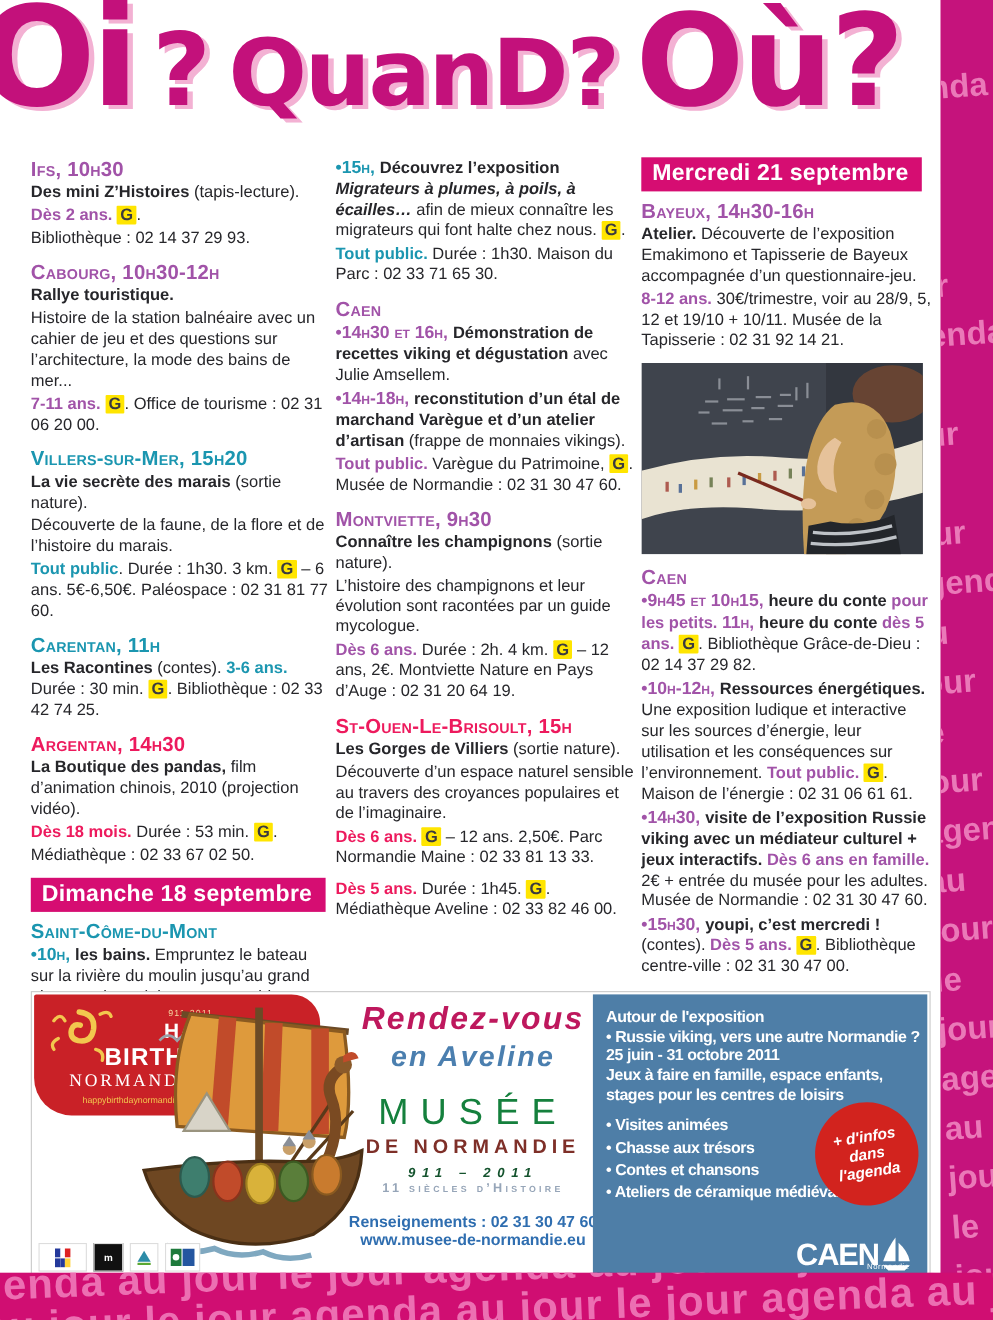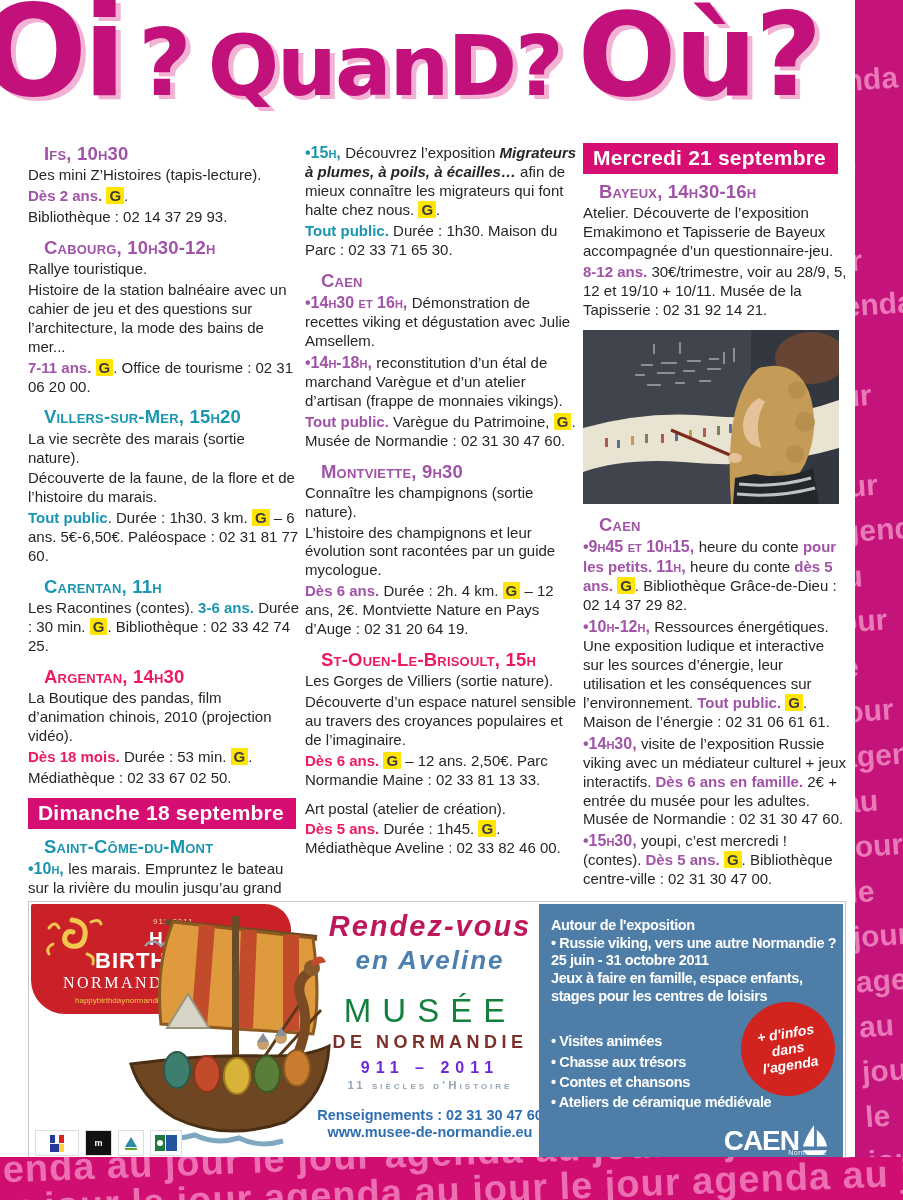"Ifs, 10h30" .hd { margin: 0 0 2px 16px -> 0 0 2px 0 }
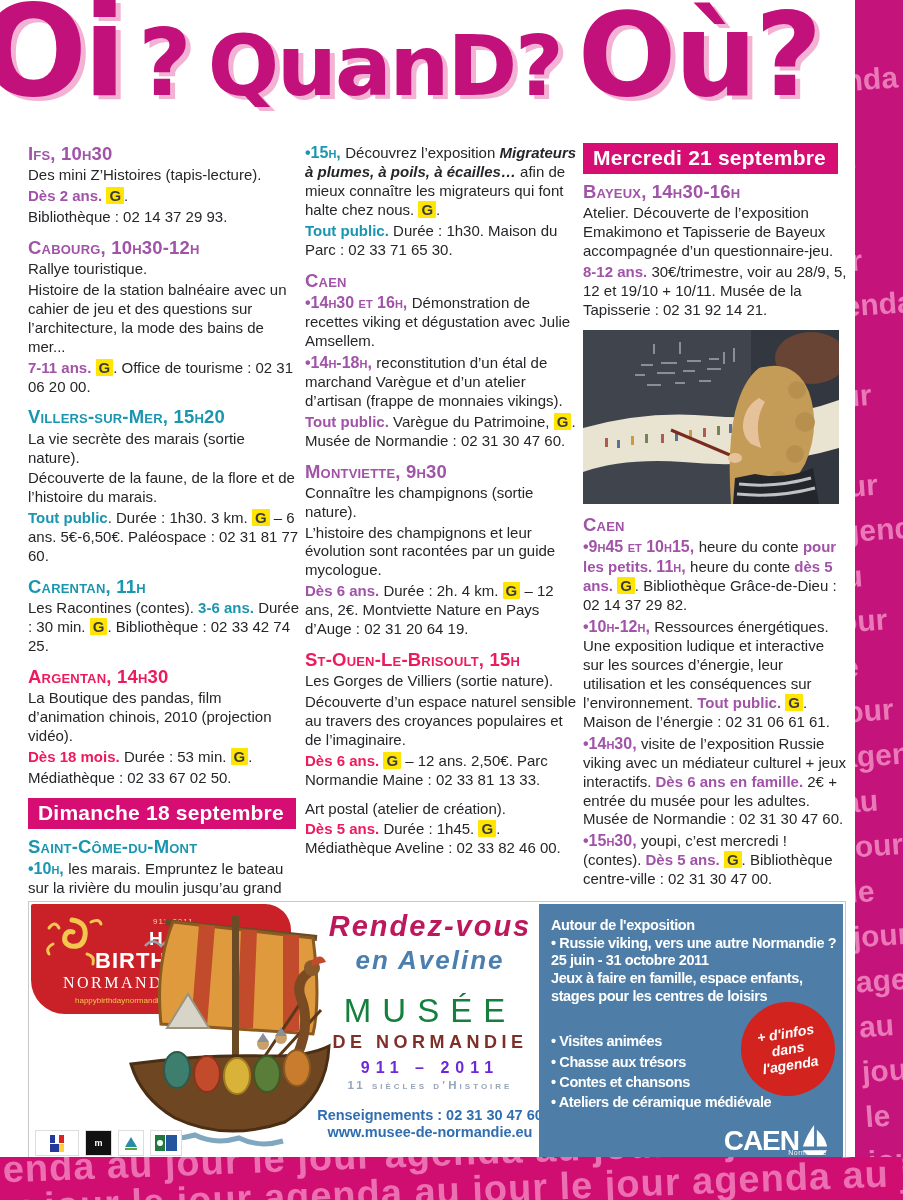"Découvrez l’exposition" .rb { font-weight: normal -> bold }
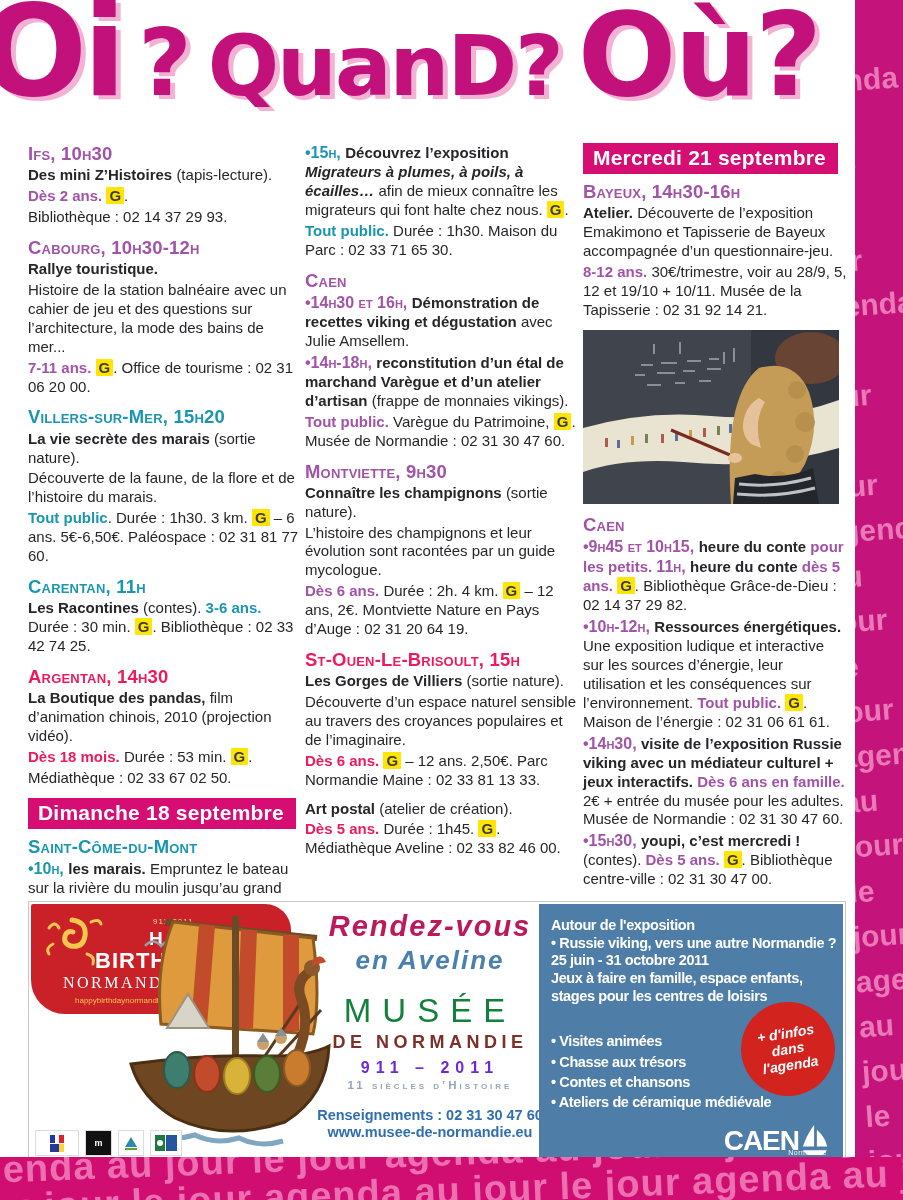"Art postal (atelier de création)." p.para { html: <p><span>Art postal </span><span>(atelier de création).</span></p> -> none }
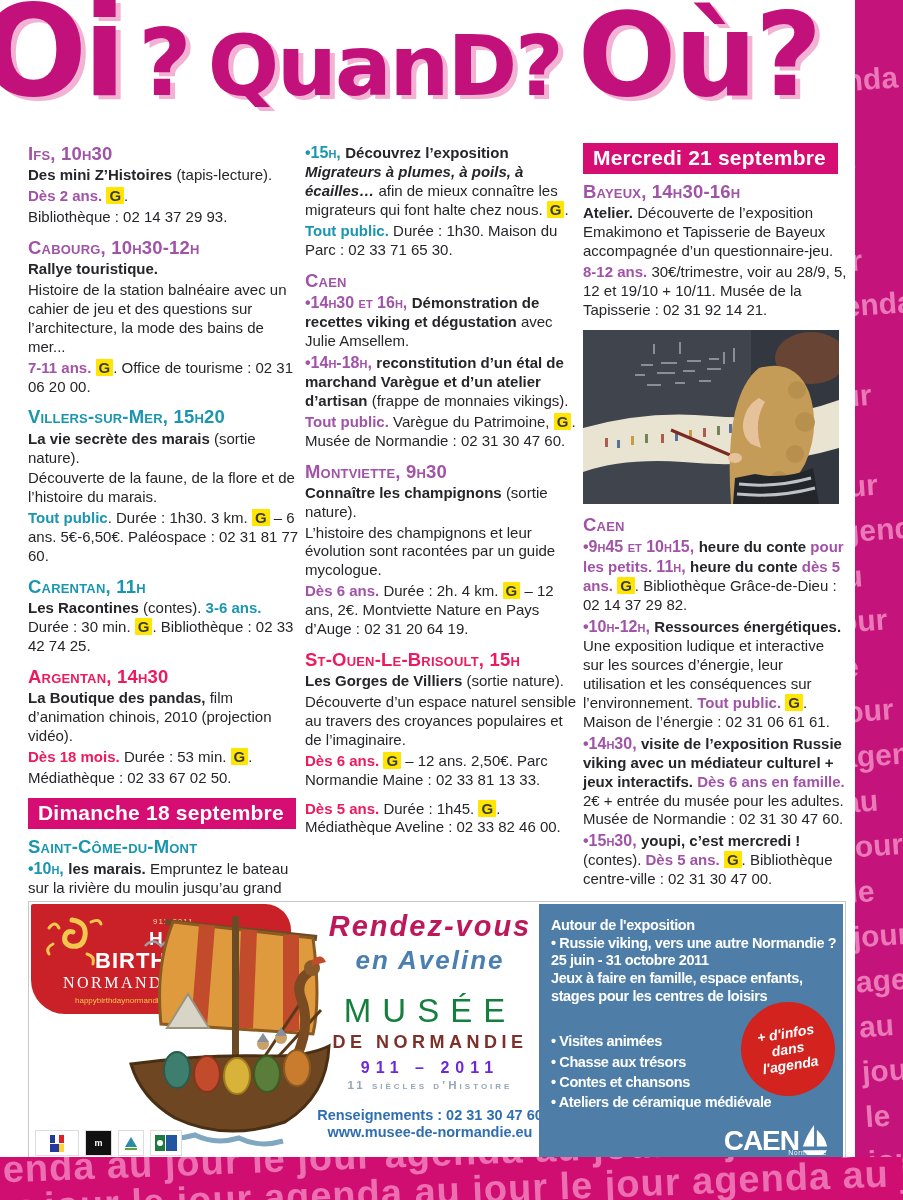"les marais." span.rb { text: marais -> bains }
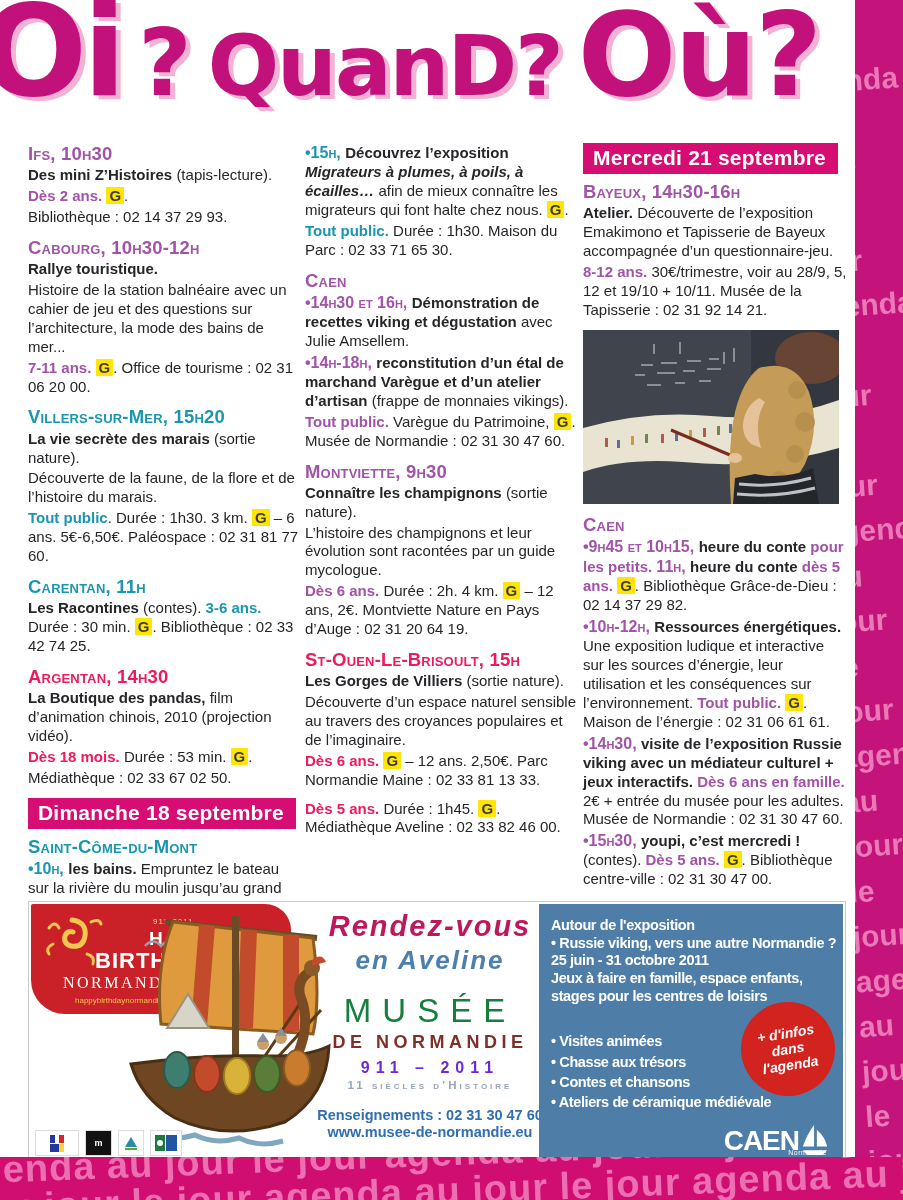"• Visites animées" .blue-bullets { margin-top: 26px -> 8px }
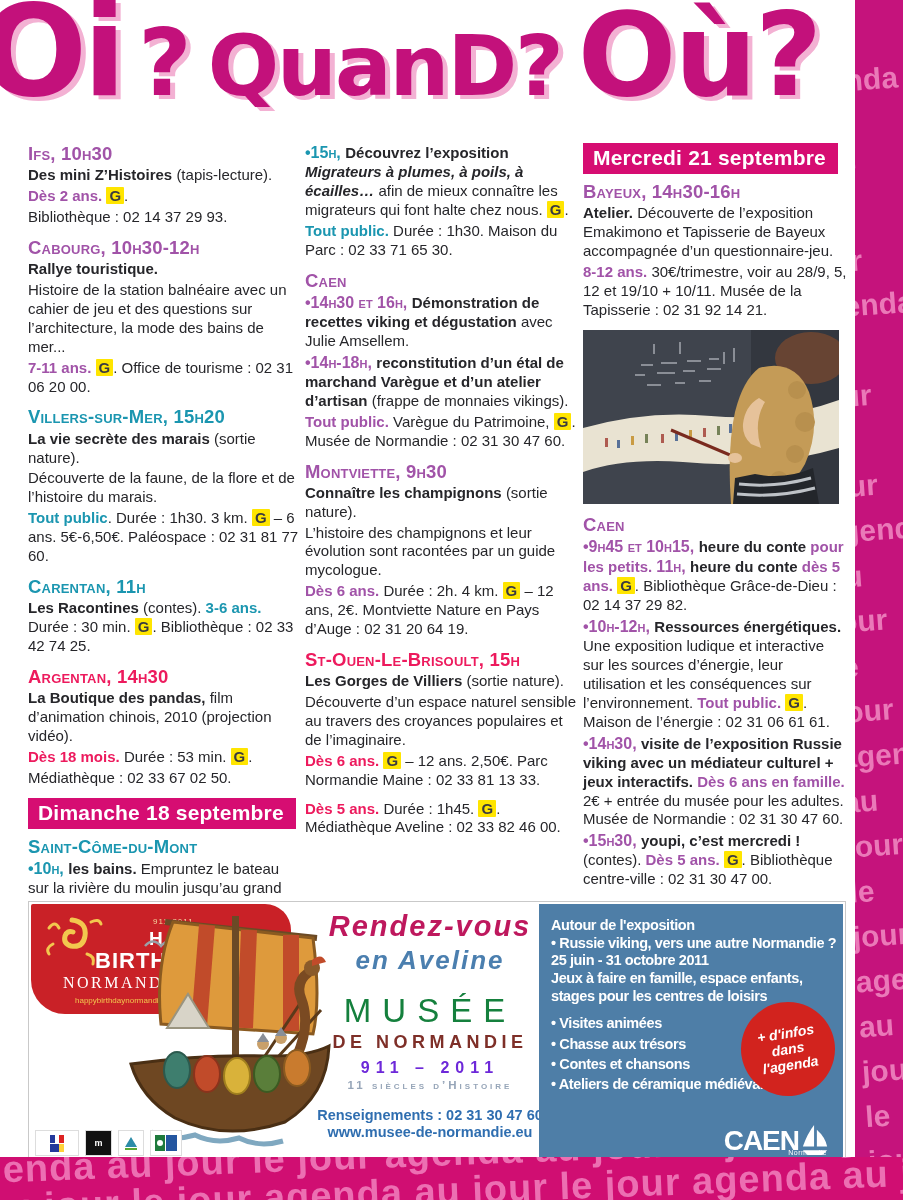"911 – 2011" .m-years { color: #6d28d9 -> #14532d; font-size: 16px -> 12px; font-style: none -> italic }
